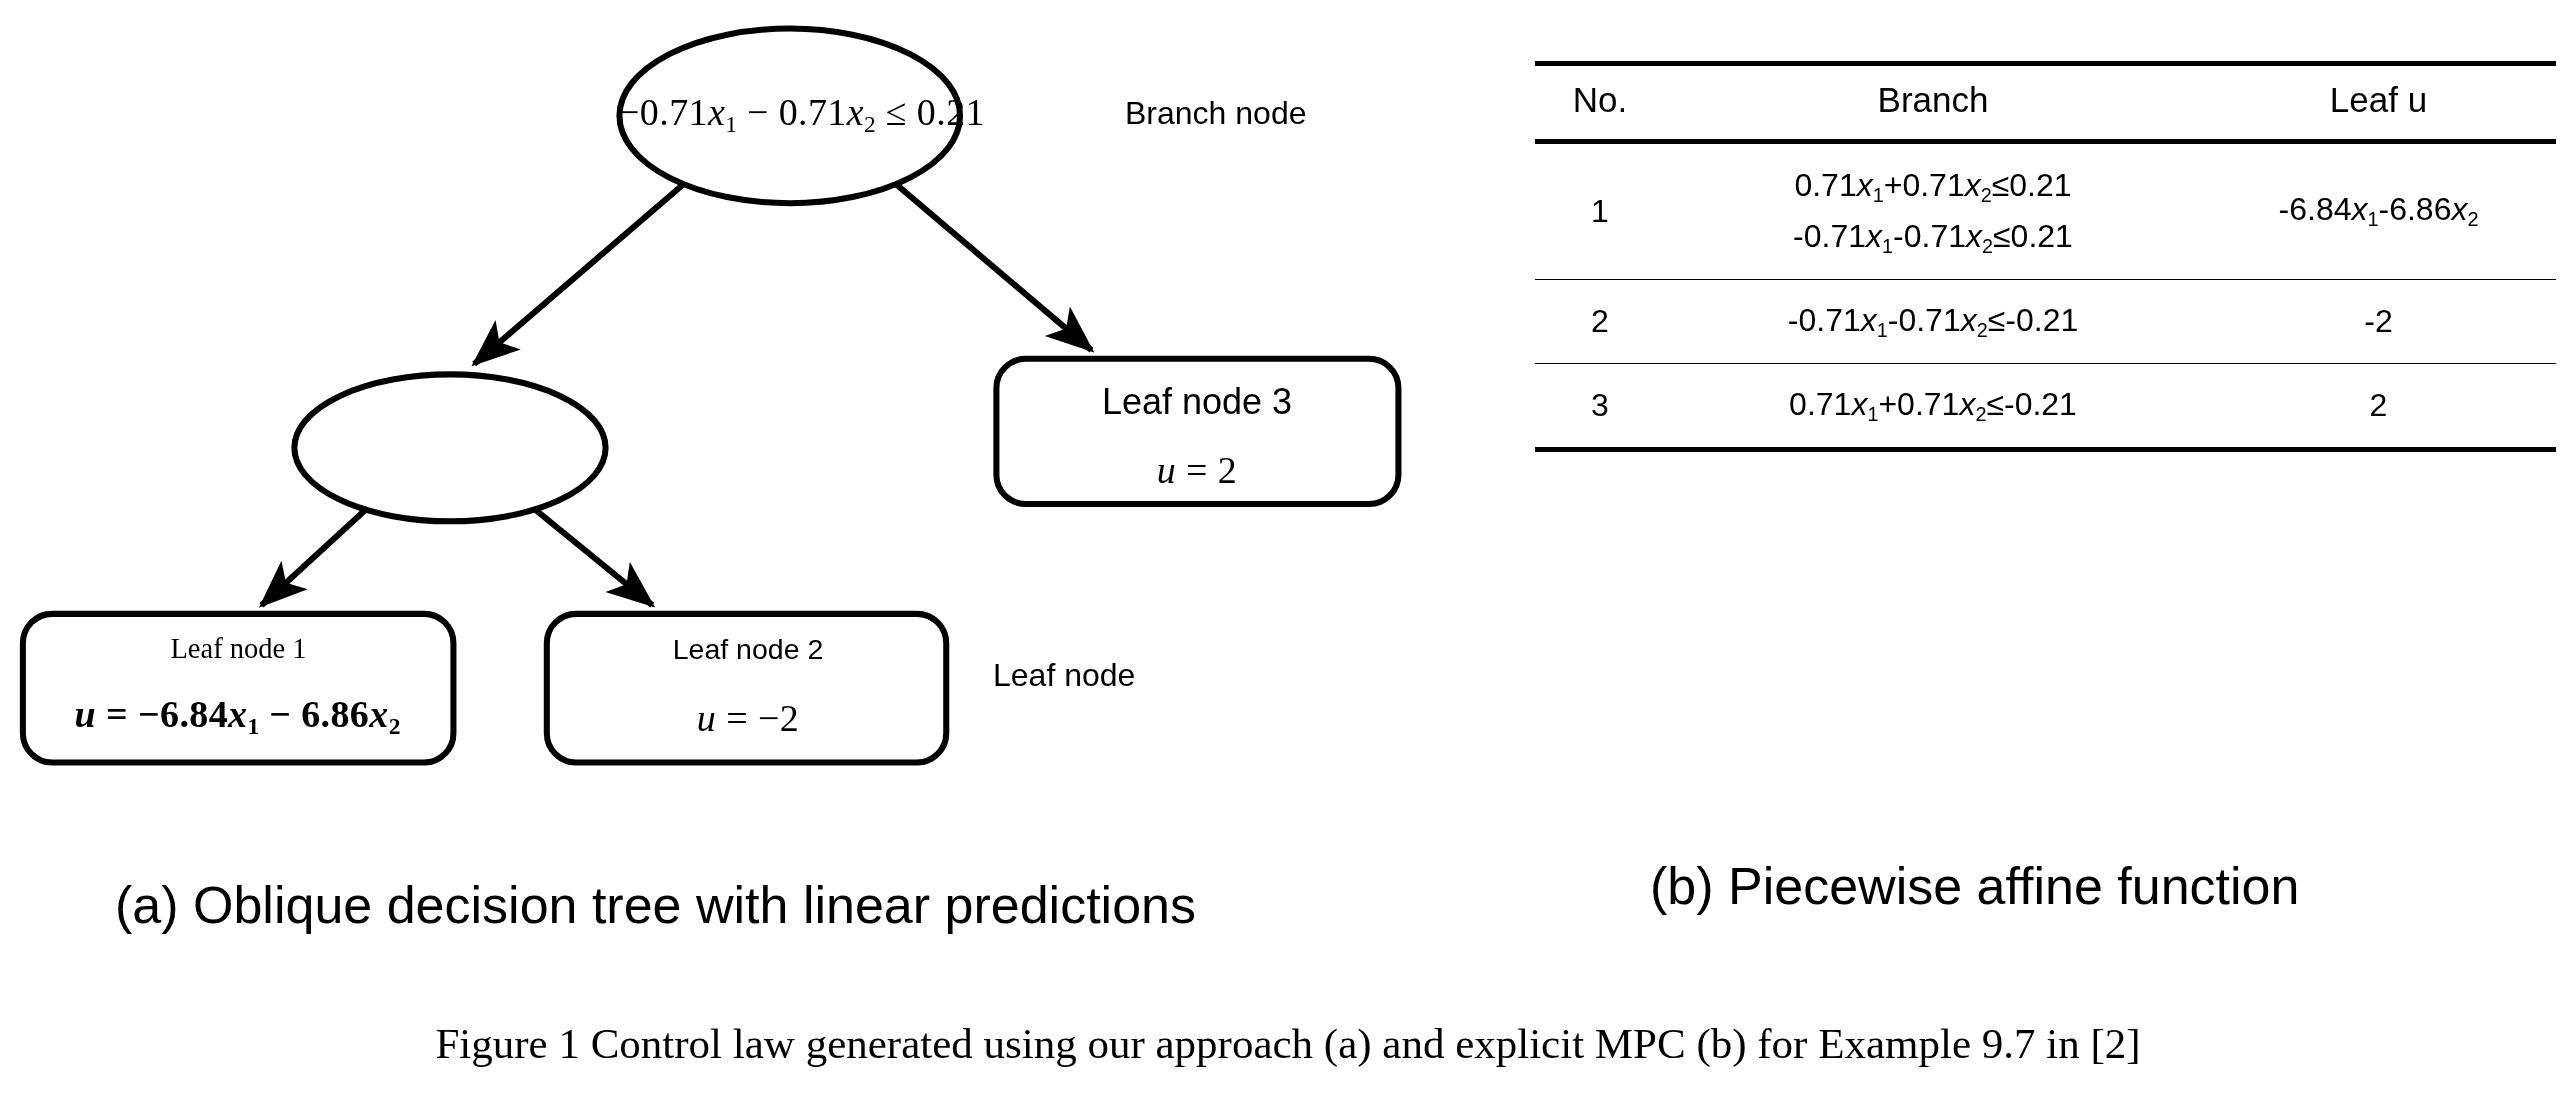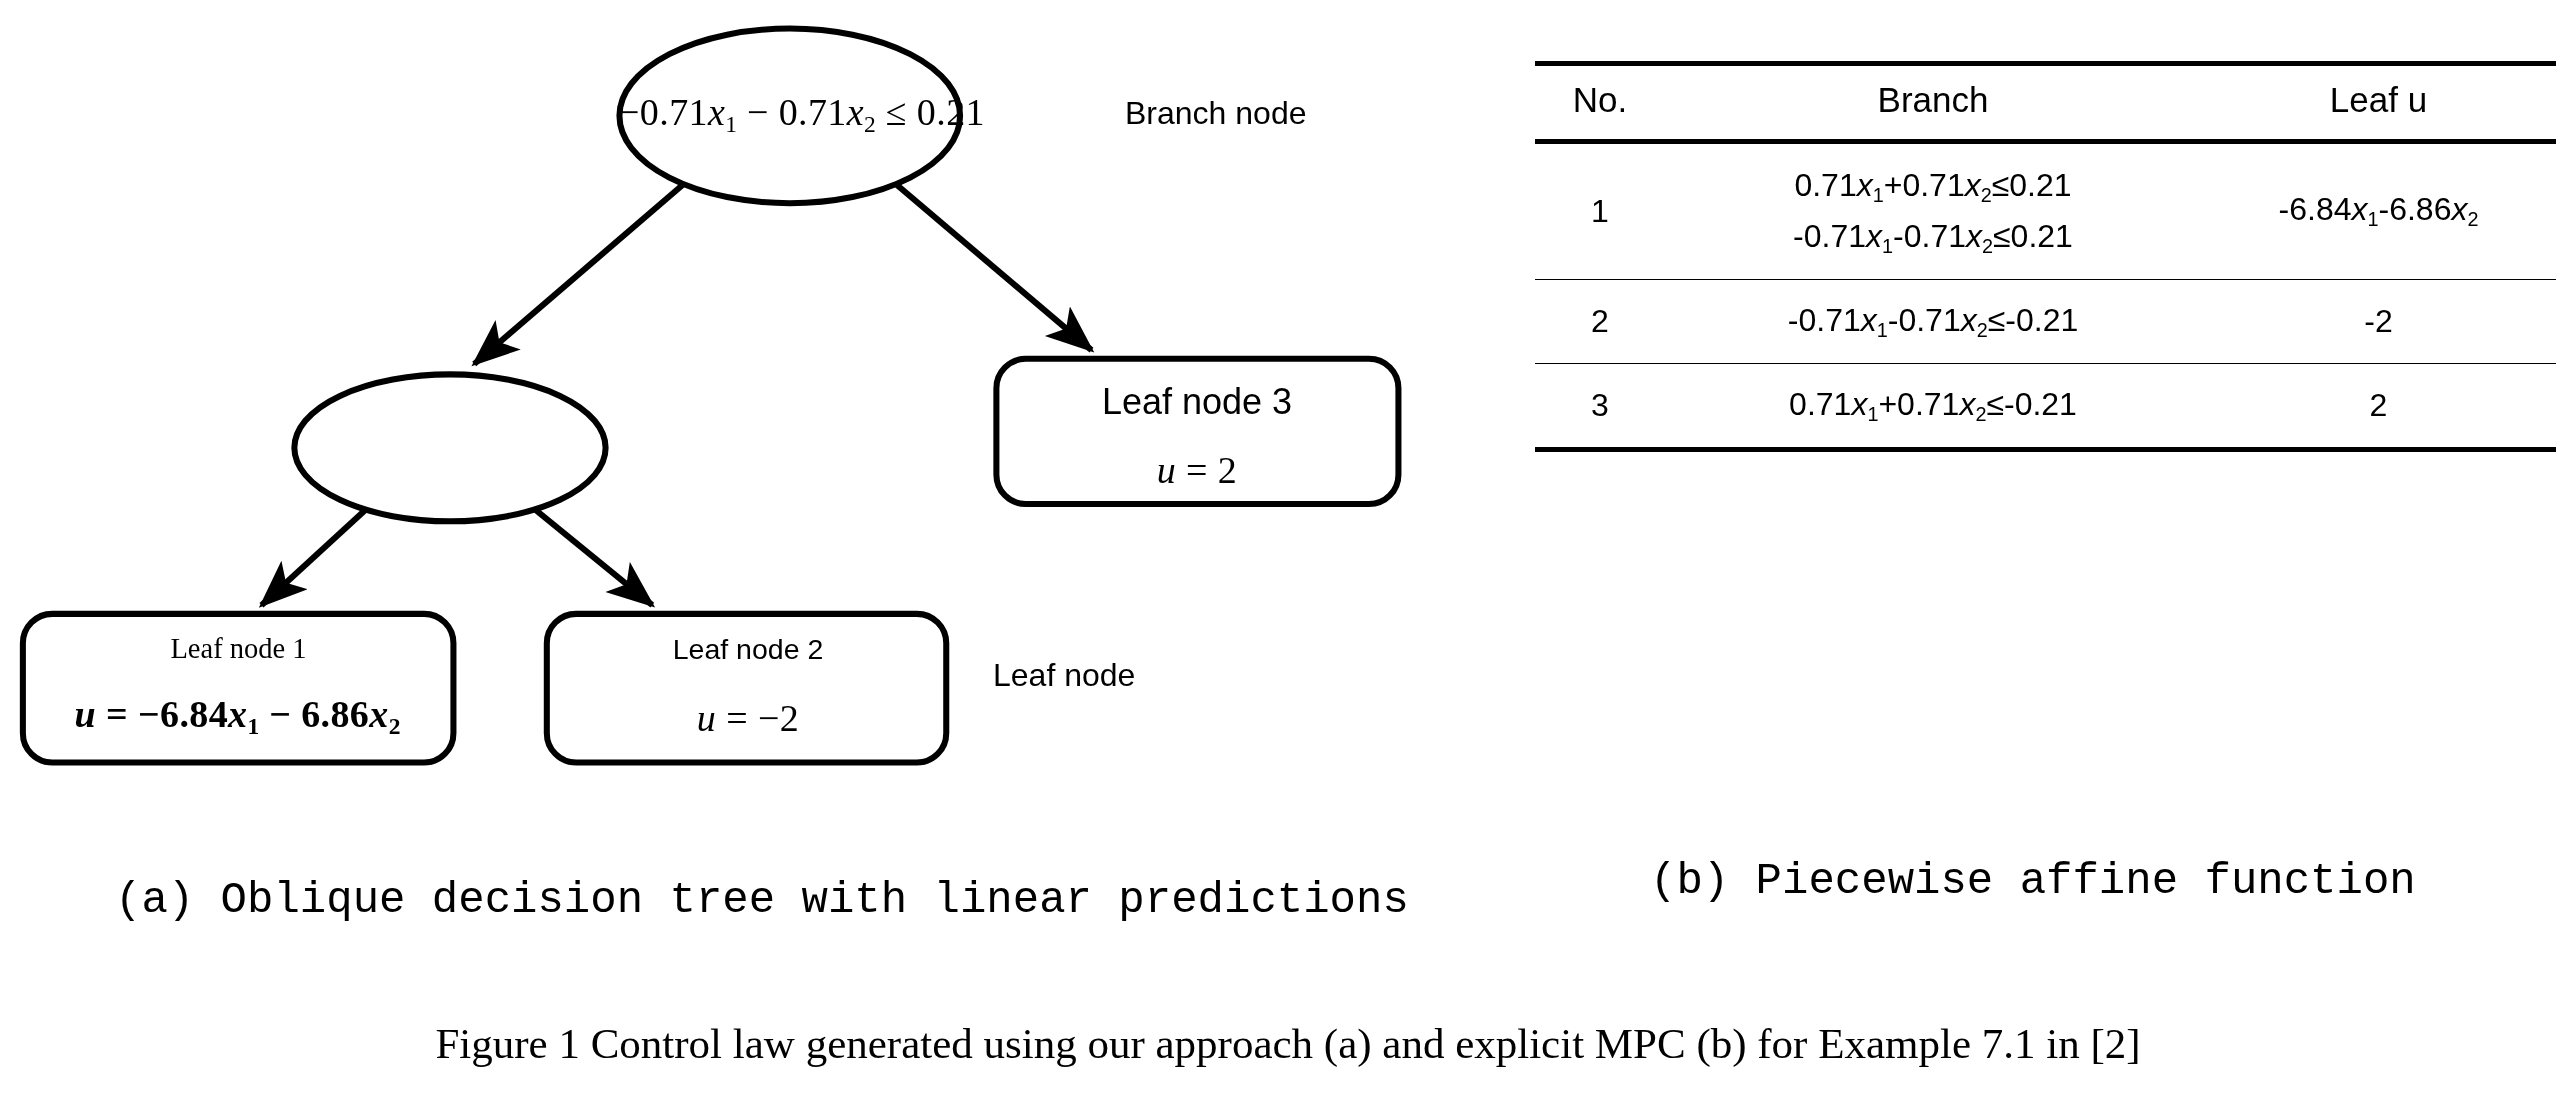"(a) Oblique decision tree with" .subcaption { font-family: Liberation Mono, monospace -> Liberation Sans, sans-serif; font-size: 44px -> 52px }
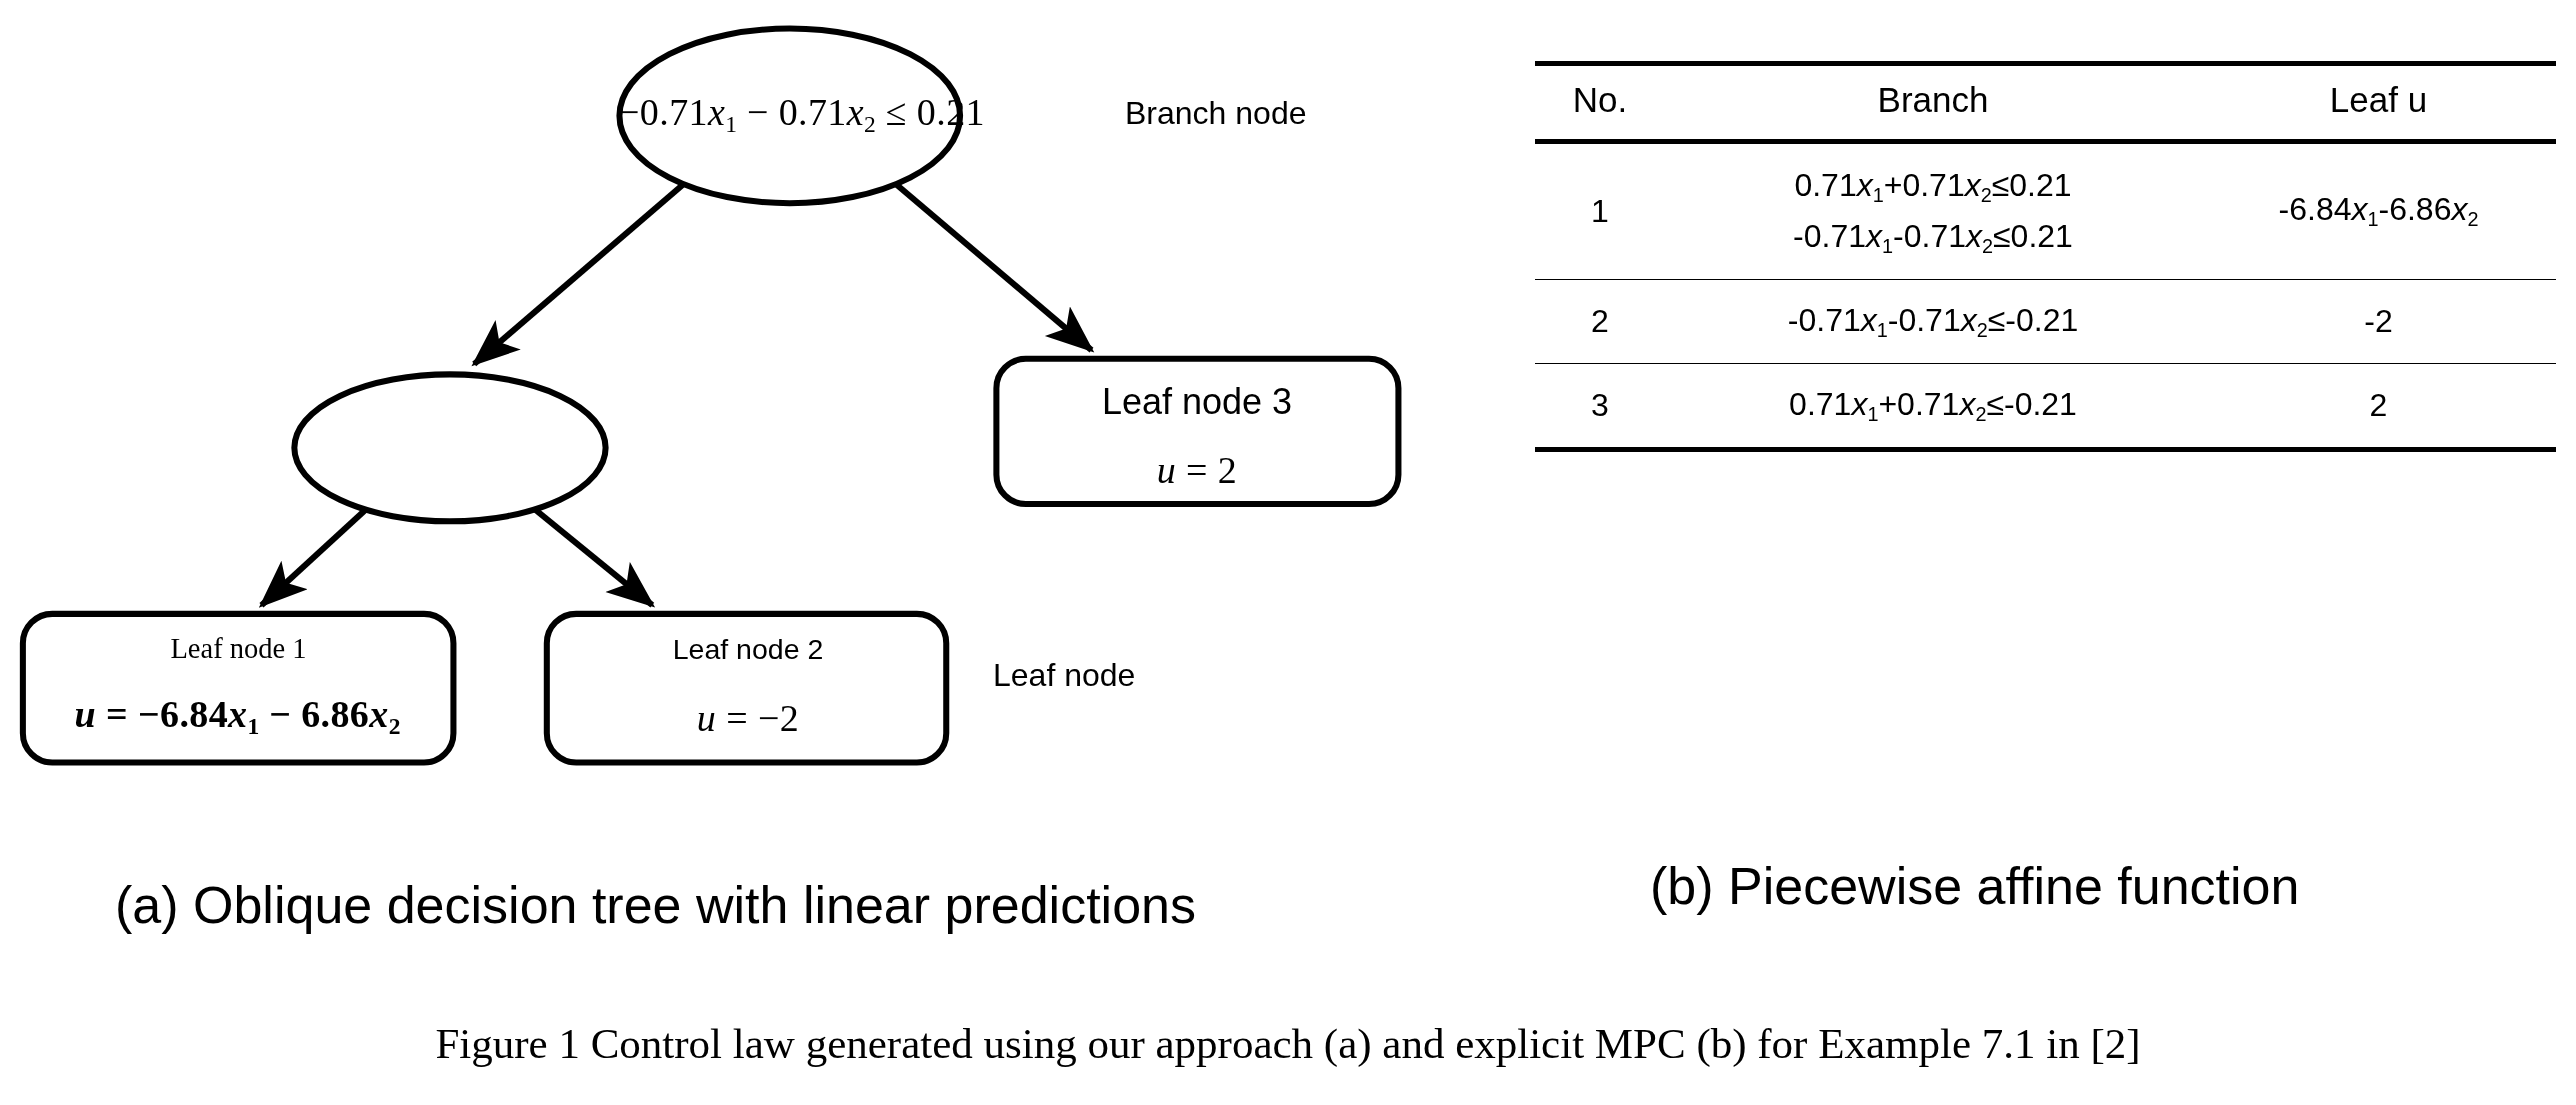"Figure 1 Control law generated" div { text: 7.1 -> 9.7 }
